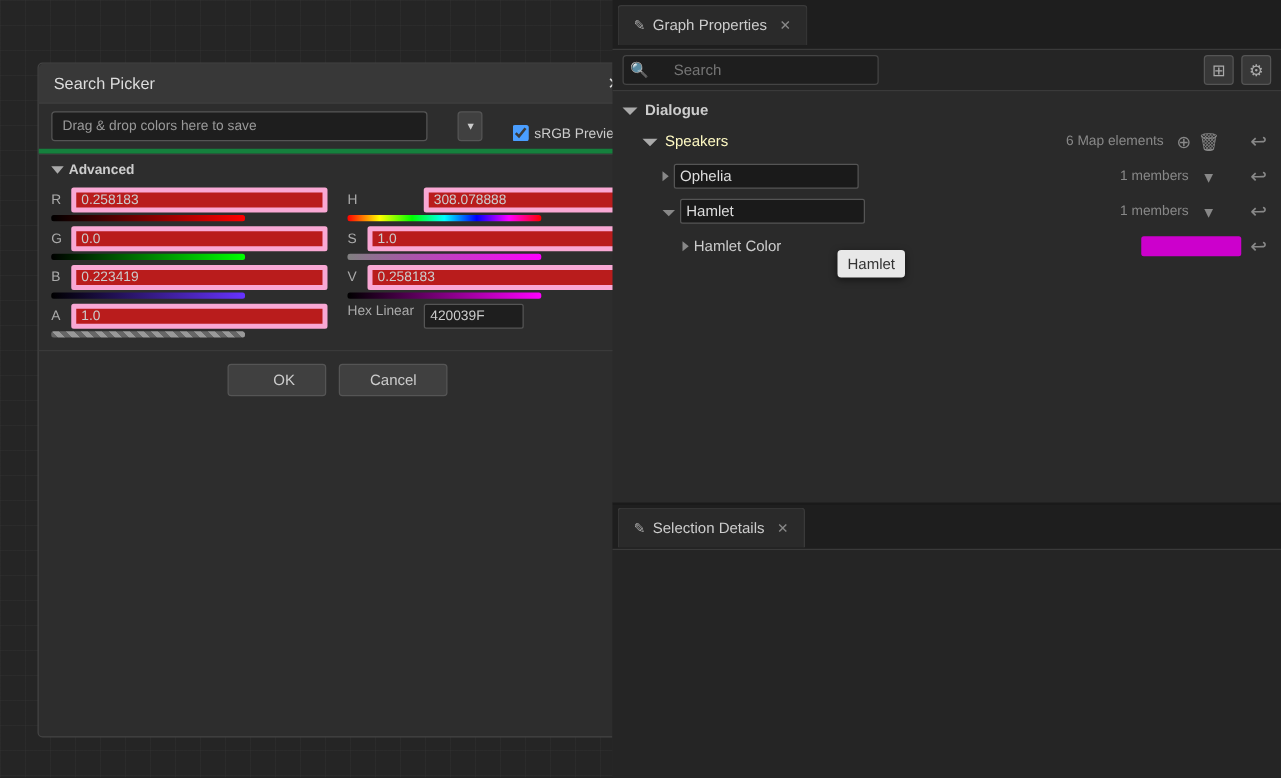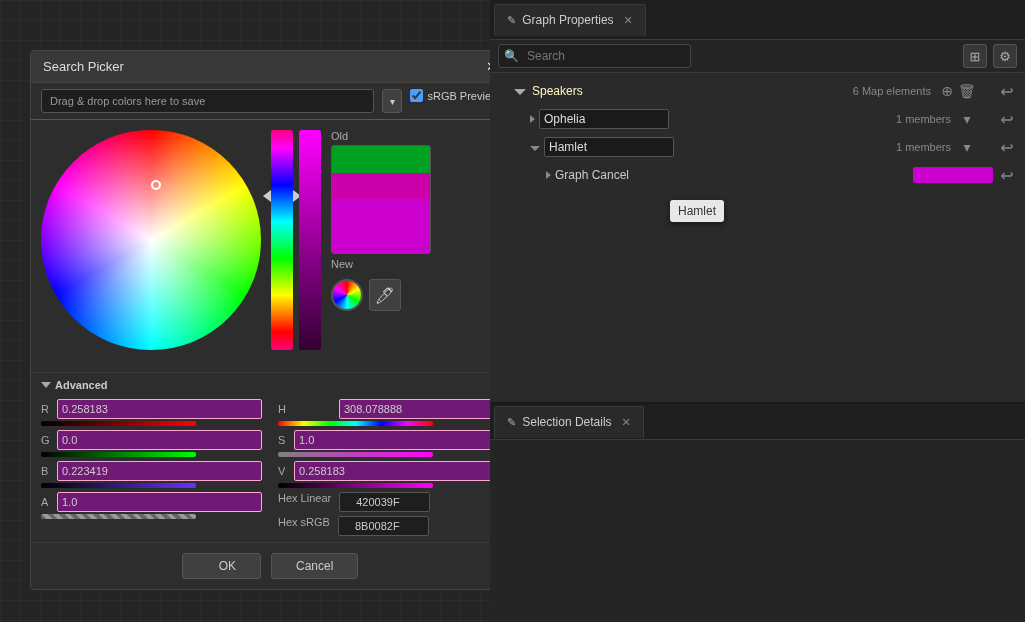"Search" .search-input { padding: 3px 8px 3px 28px -> 3px 8px 3px 40px }
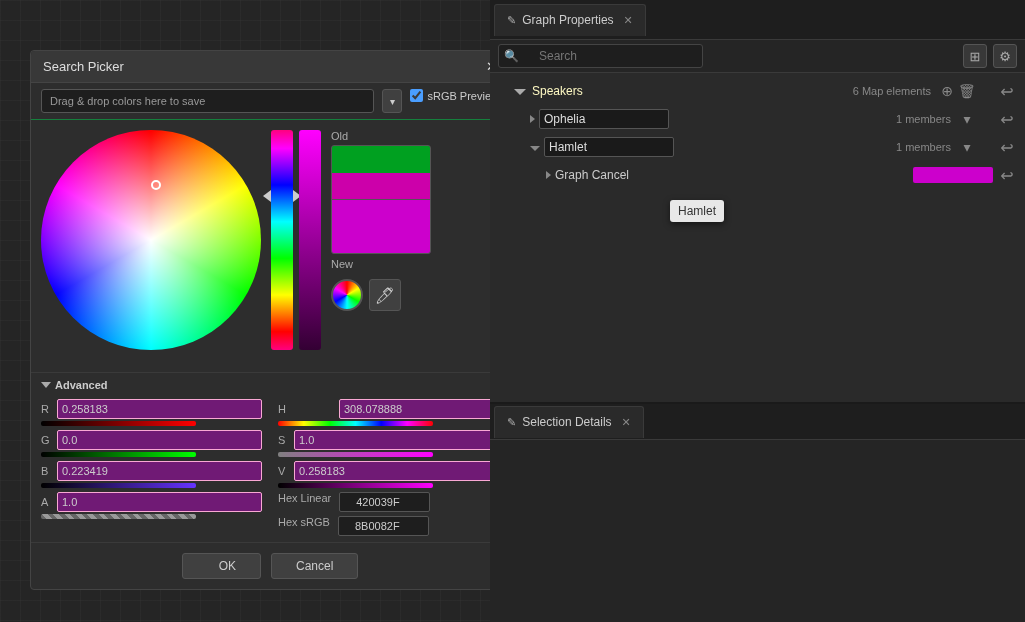"Dialogue" div.section-header { html: none -> <div> <div></div> <span>Dialogue</span> </div> }
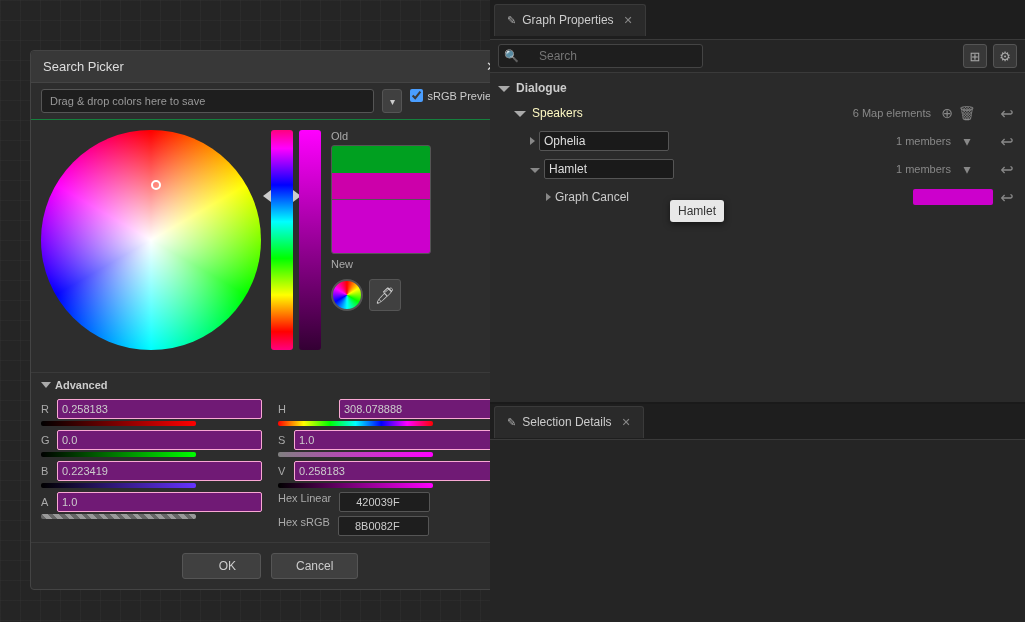"Drag & drop colors here" .cp-toolbar { align-items: flex-start -> flex-end; border-bottom: 1px solid #15803d -> 4px solid #15803d; gap: 8px -> 24px }
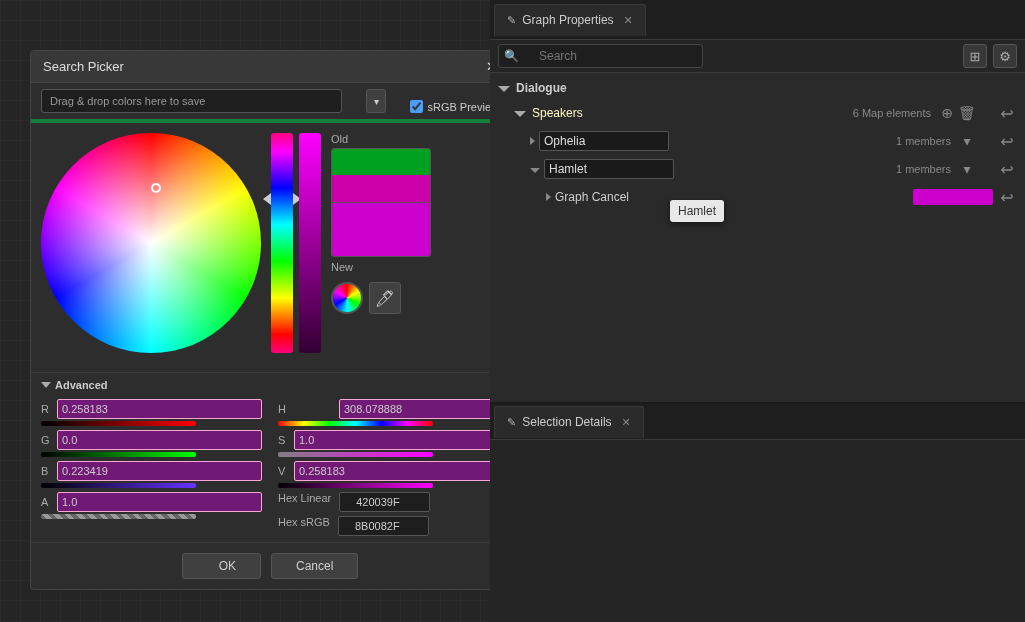"Old" div.cp-main-area { html: <div> <div> <div> <div></div> </div> </div> <div> <div> <div></div> <div></div> <div></div> </div> <div></div> </div> <div> <div>Old</div> <div></div> <div></div> <div>New</div> <div> <div></div> <div> <span>🖊</span> </div> </div> </div> </div> -> none }
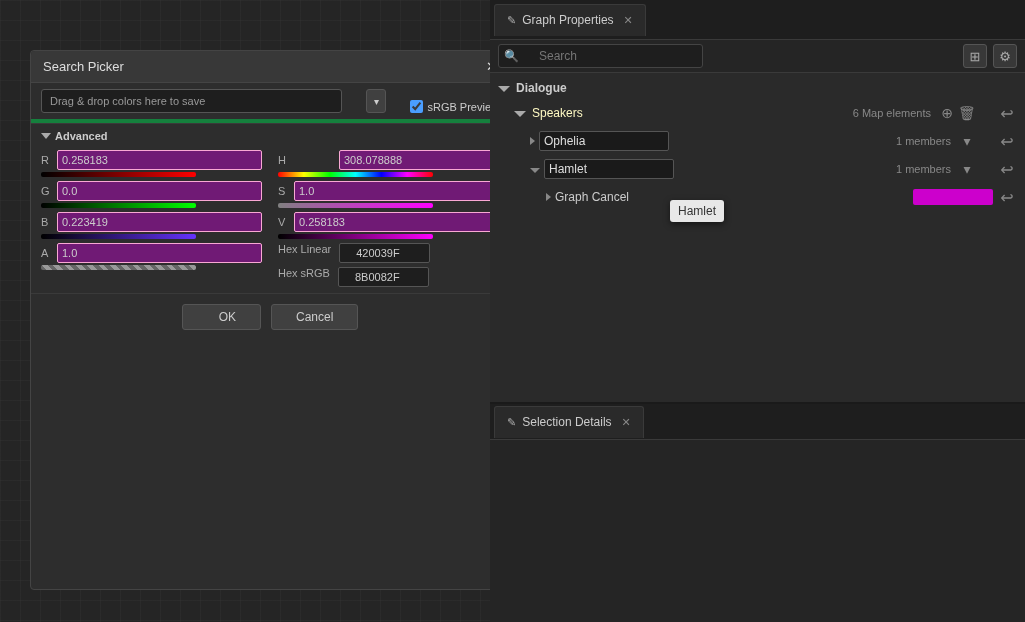"Ophelia" .tree-name-input { width: 130px -> 148px }
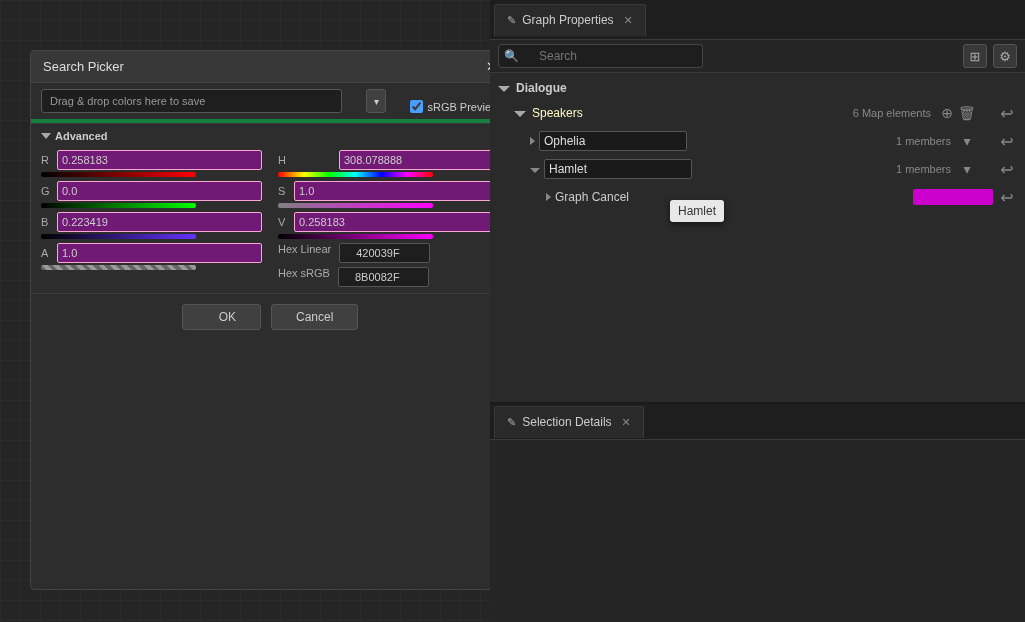"0.258183" .cp-channel-input { background: #701a75 -> #b91c1c; border: 1px solid #f9a8d4 -> 4px solid #f9a8d4 }
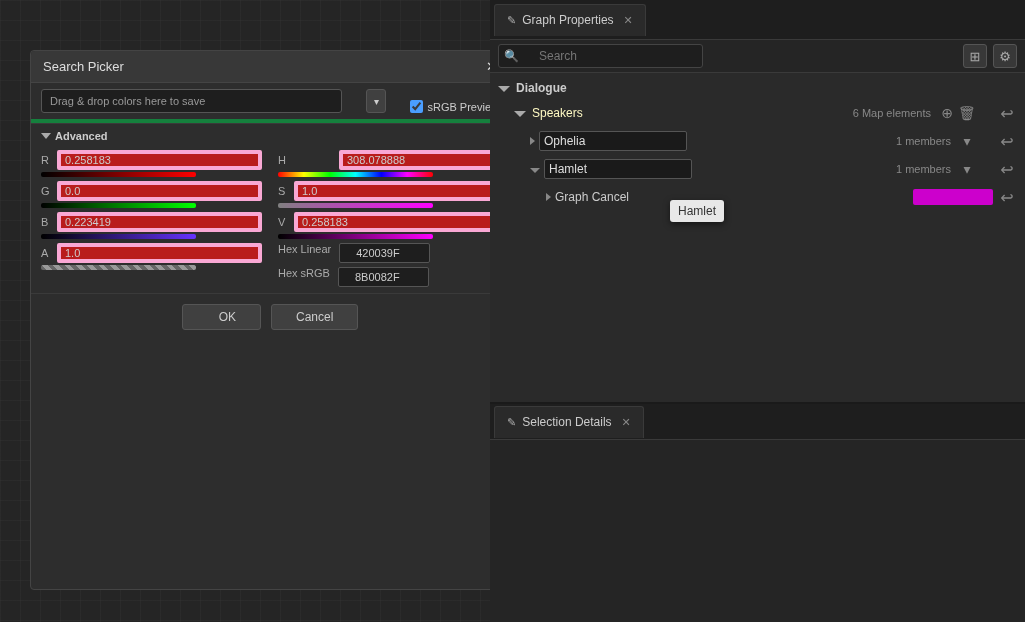"Graph Cancel" span { text: Graph Cancel -> Hamlet Color }
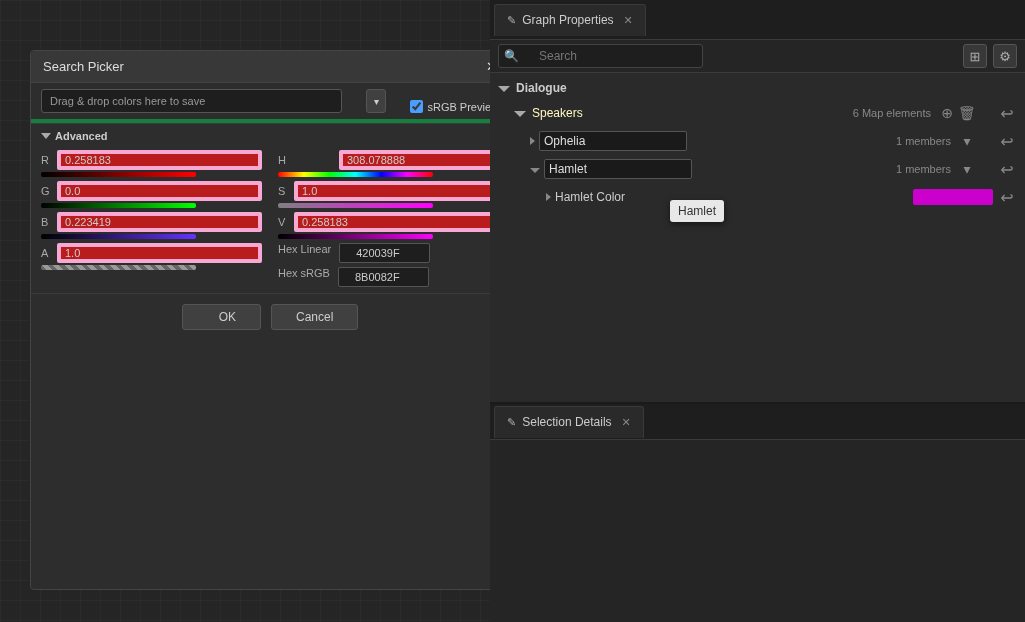"420039F" .cp-hex-input { padding: 2px 16px -> 2px 4px; width: 91px -> 80px }
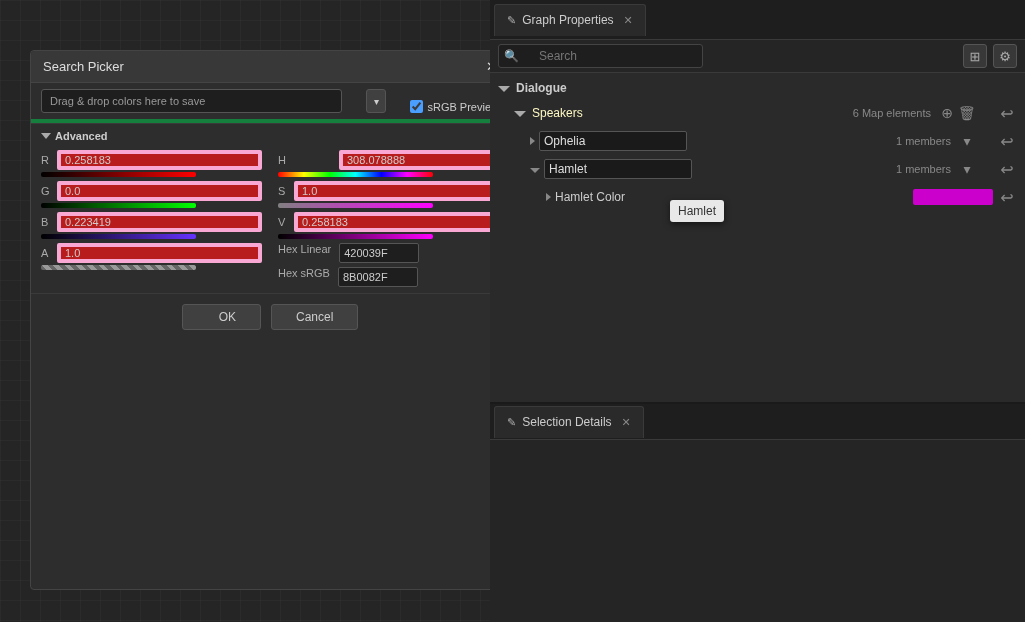"Hex sRGB" div.cp-hex-row { html: <div> <span>Hex sRGB</span> <input> </div> -> none }
